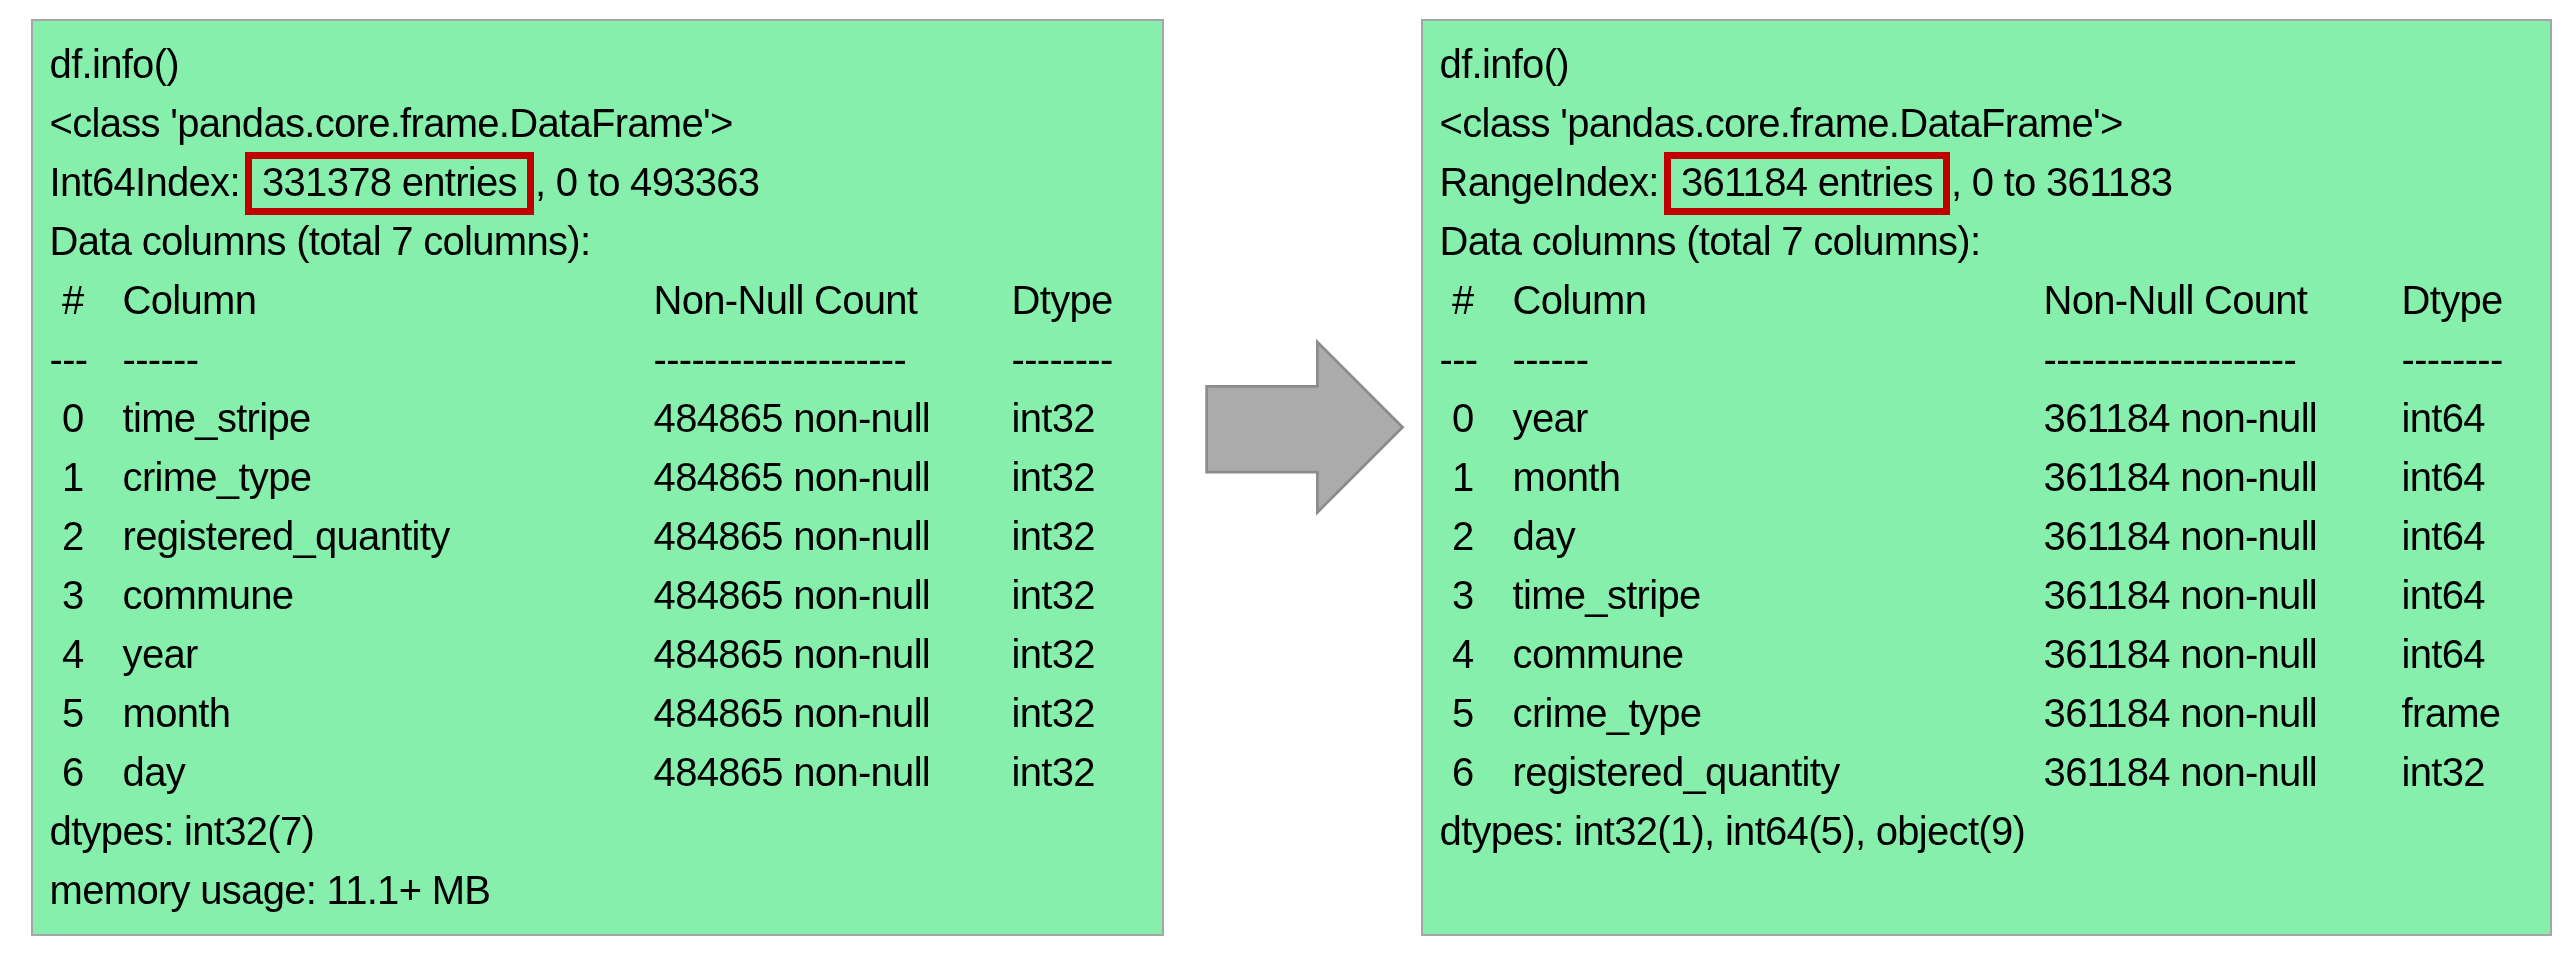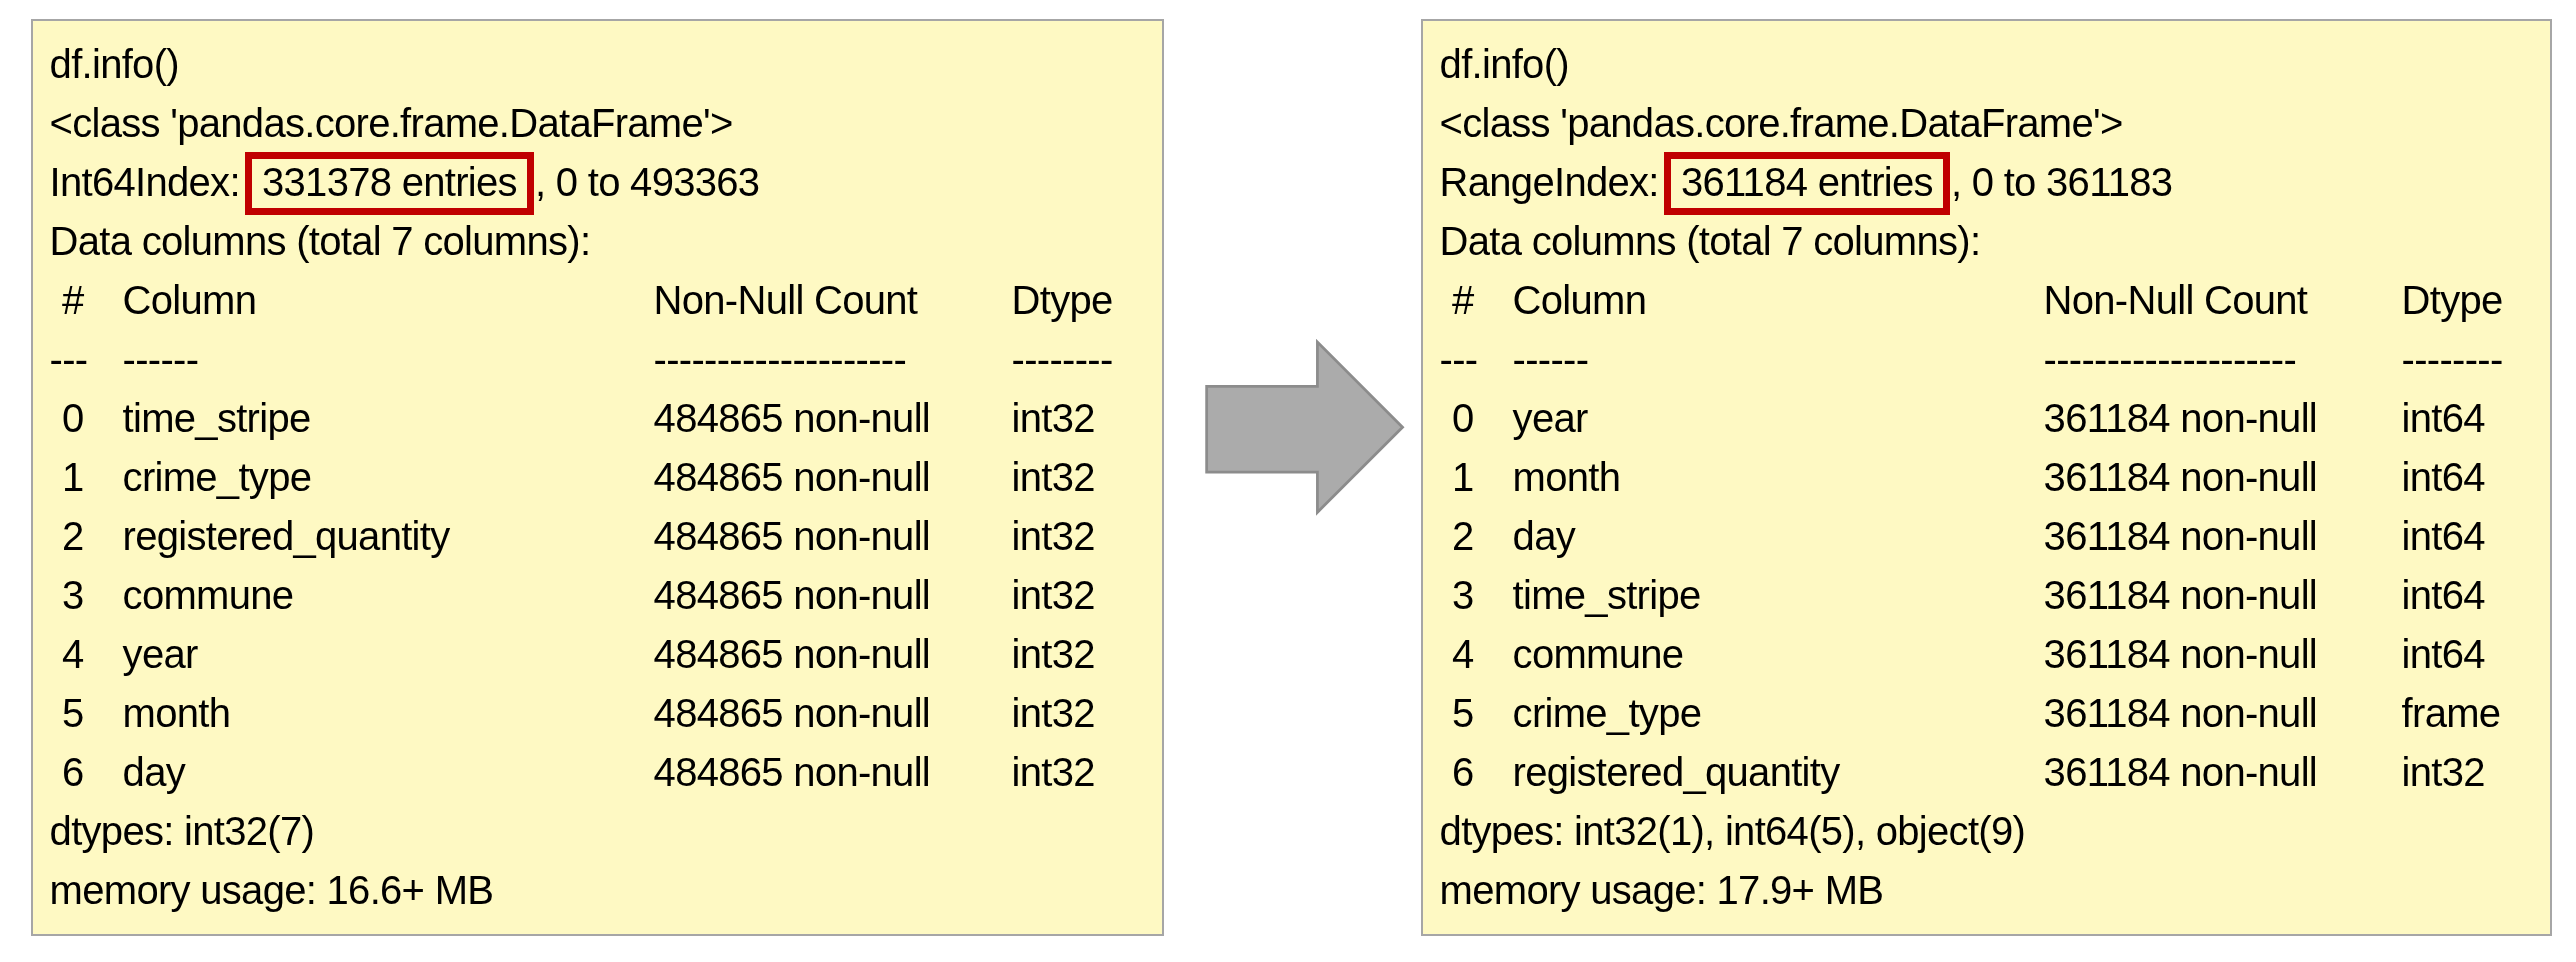"df.info()" .panel { background: #fef9c3 -> #86efac }
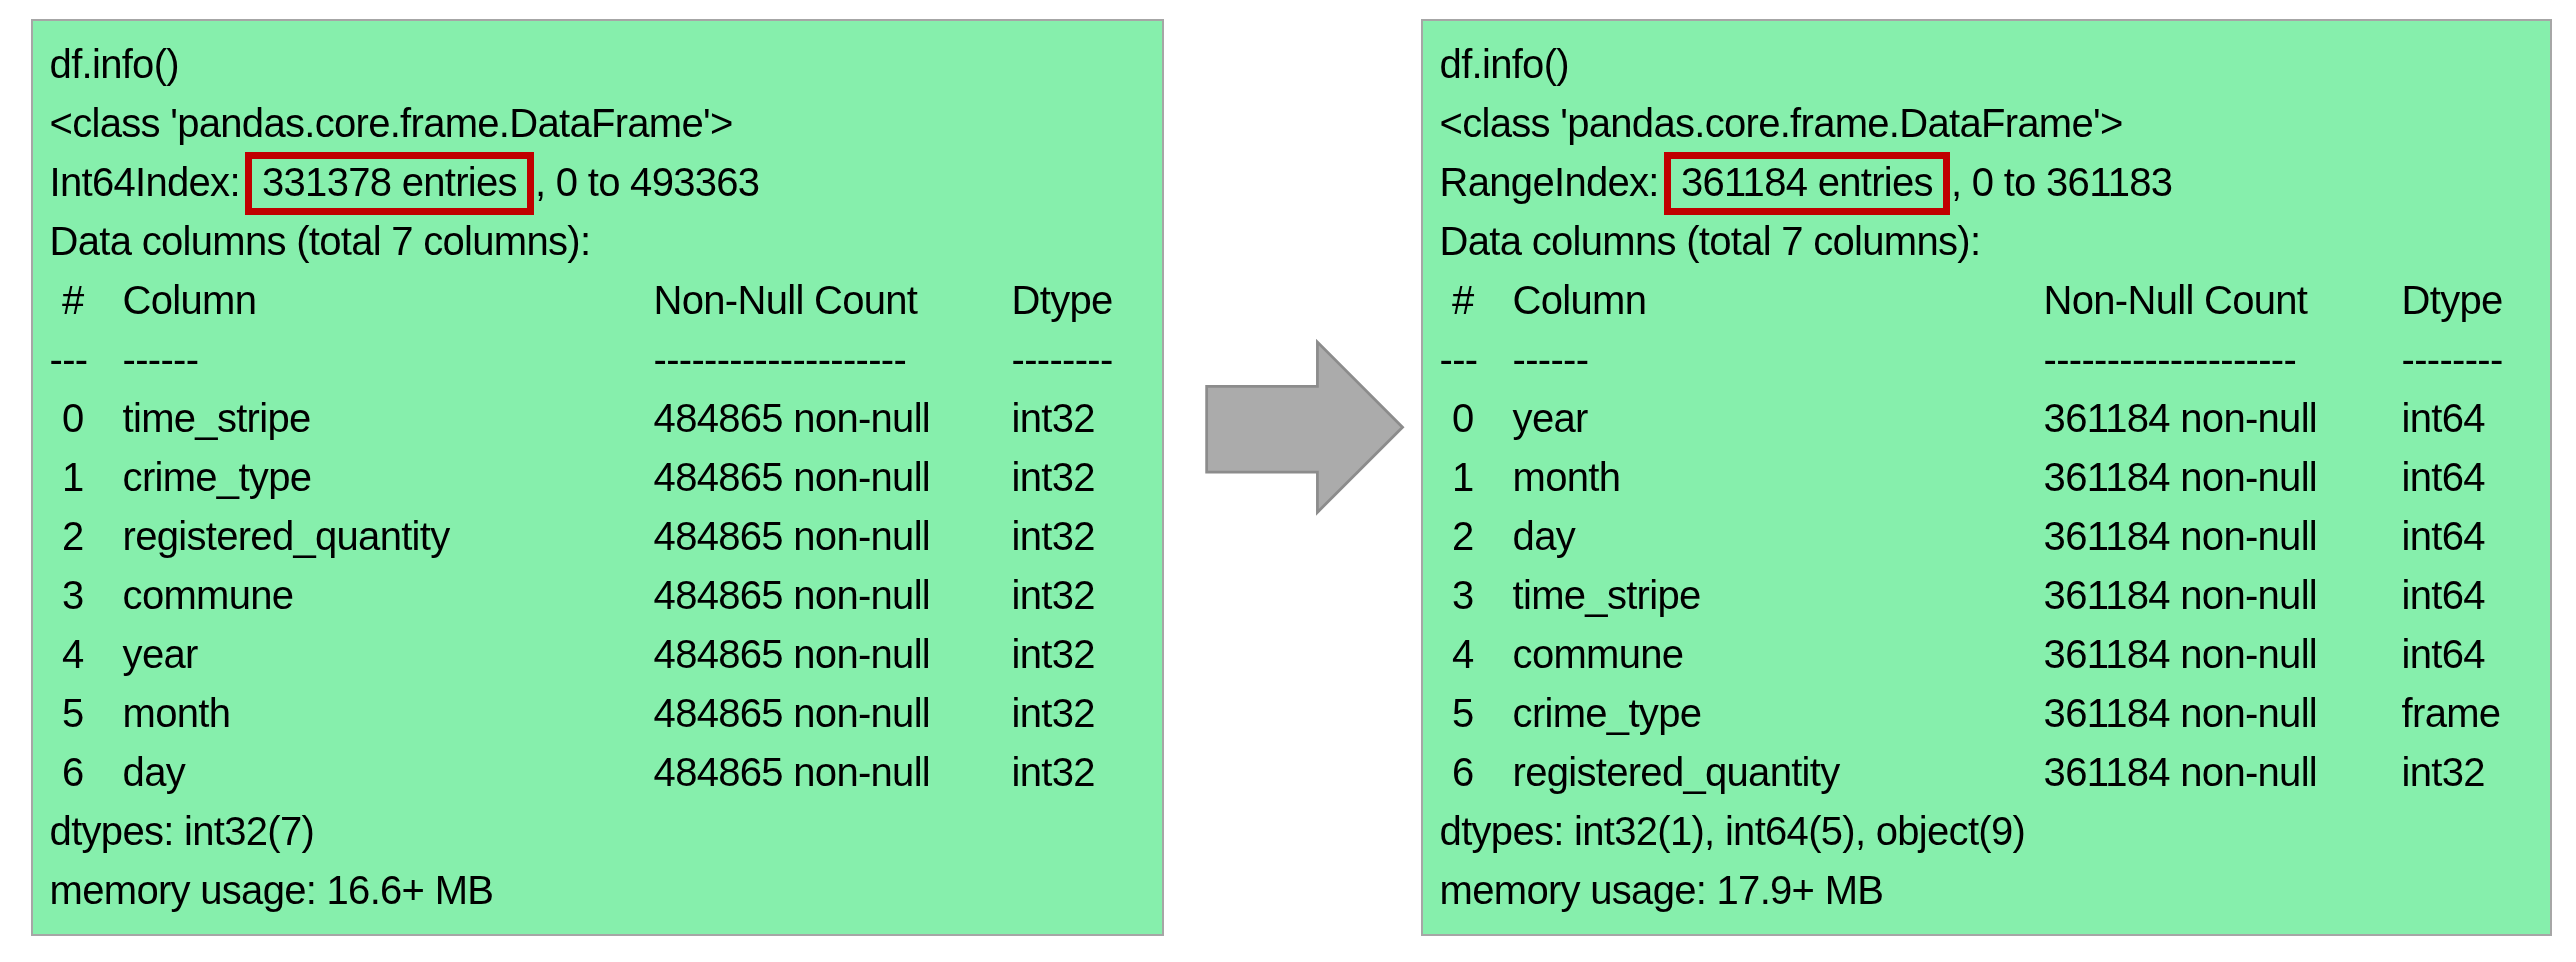"memory usage: 16.6+ MB" div.line { text: 16.6+ -> 11.1+ }
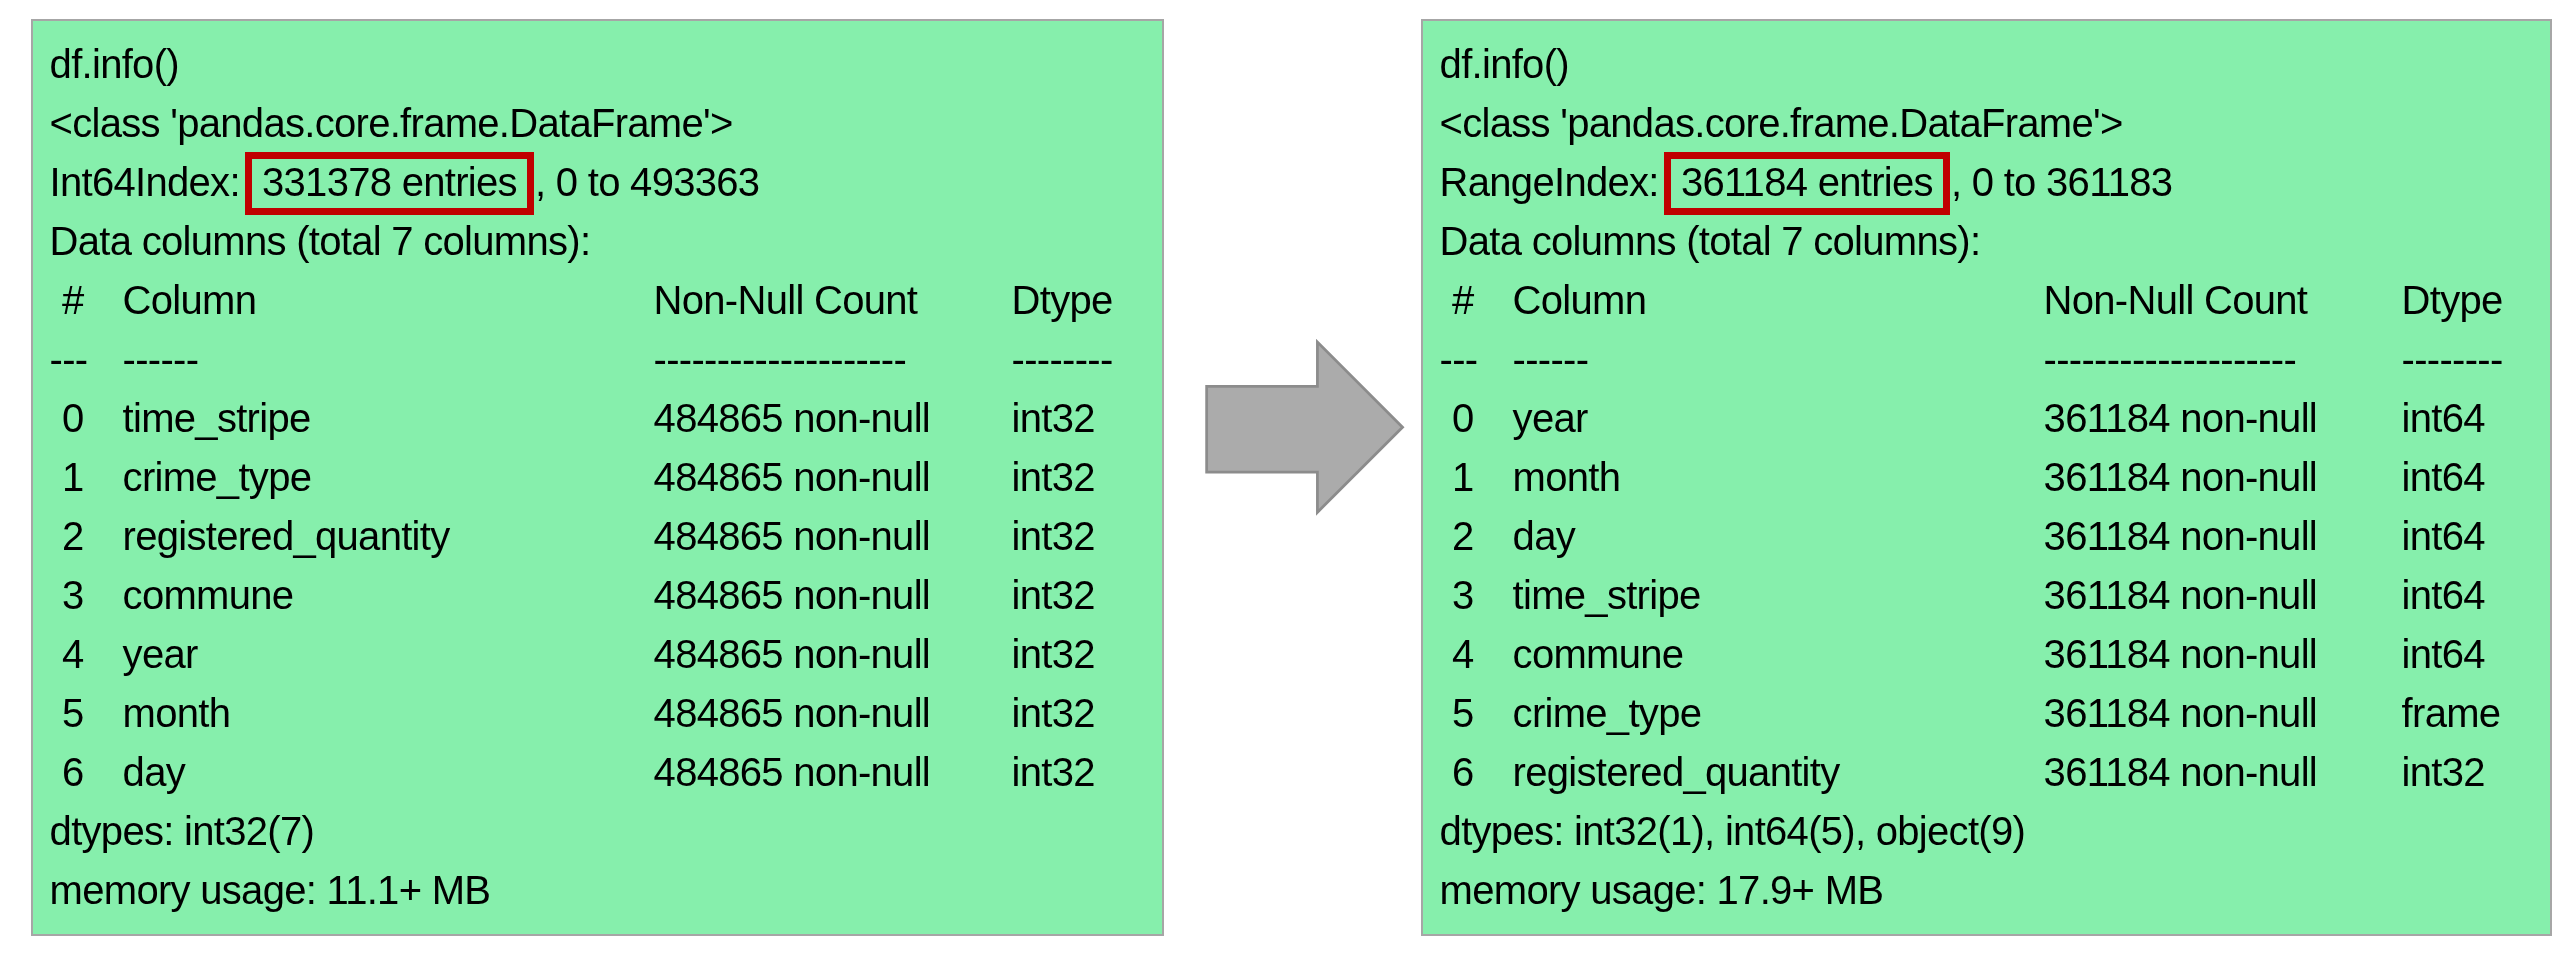"memory usage: 17.9+ MB" div.line { html: <div>memory usage: 17.9+ MB</div> -> none }
